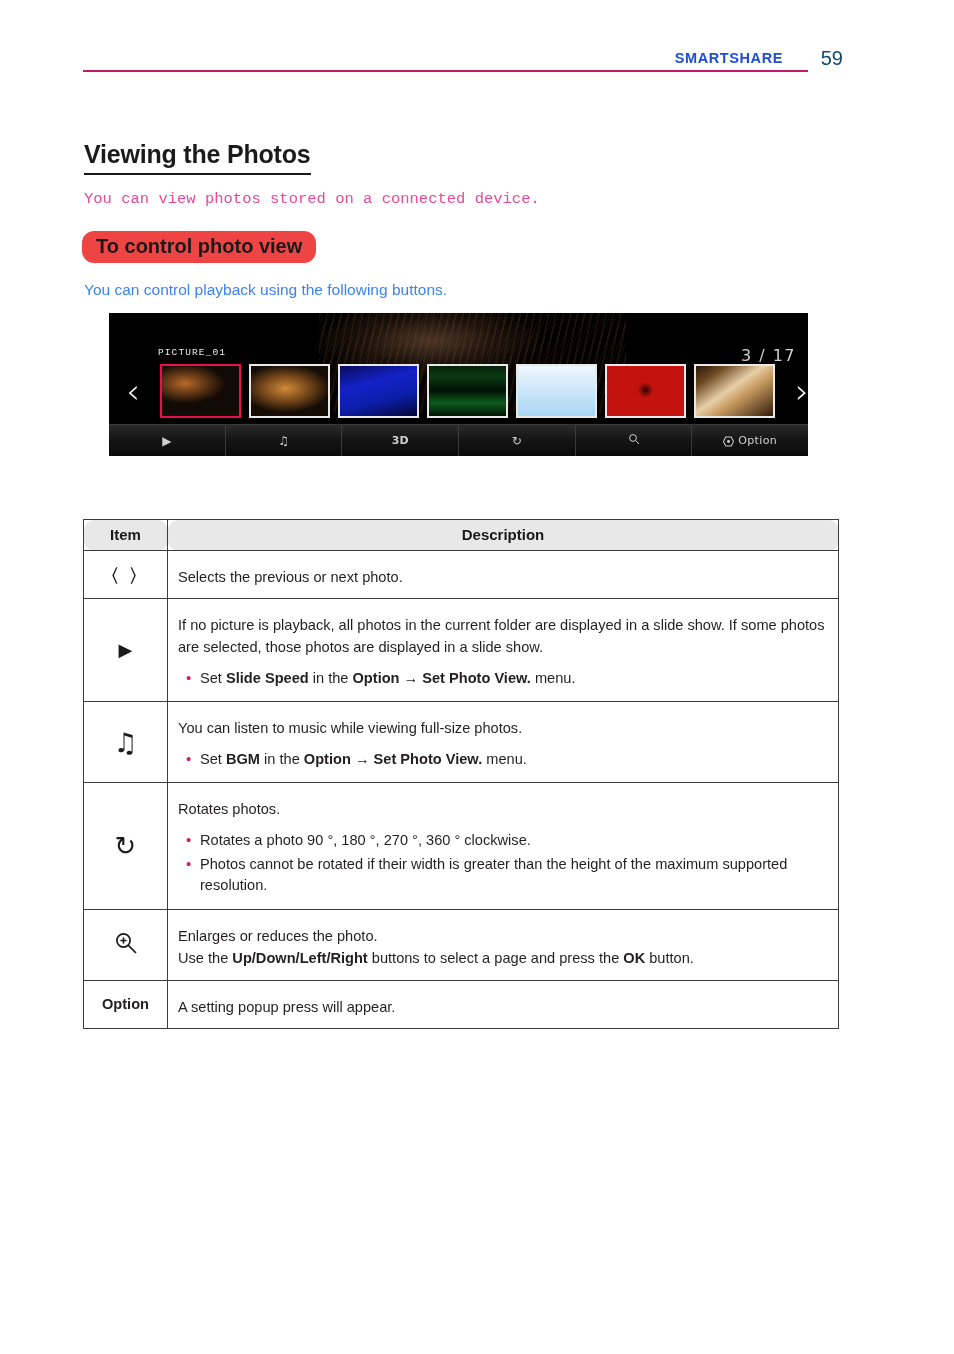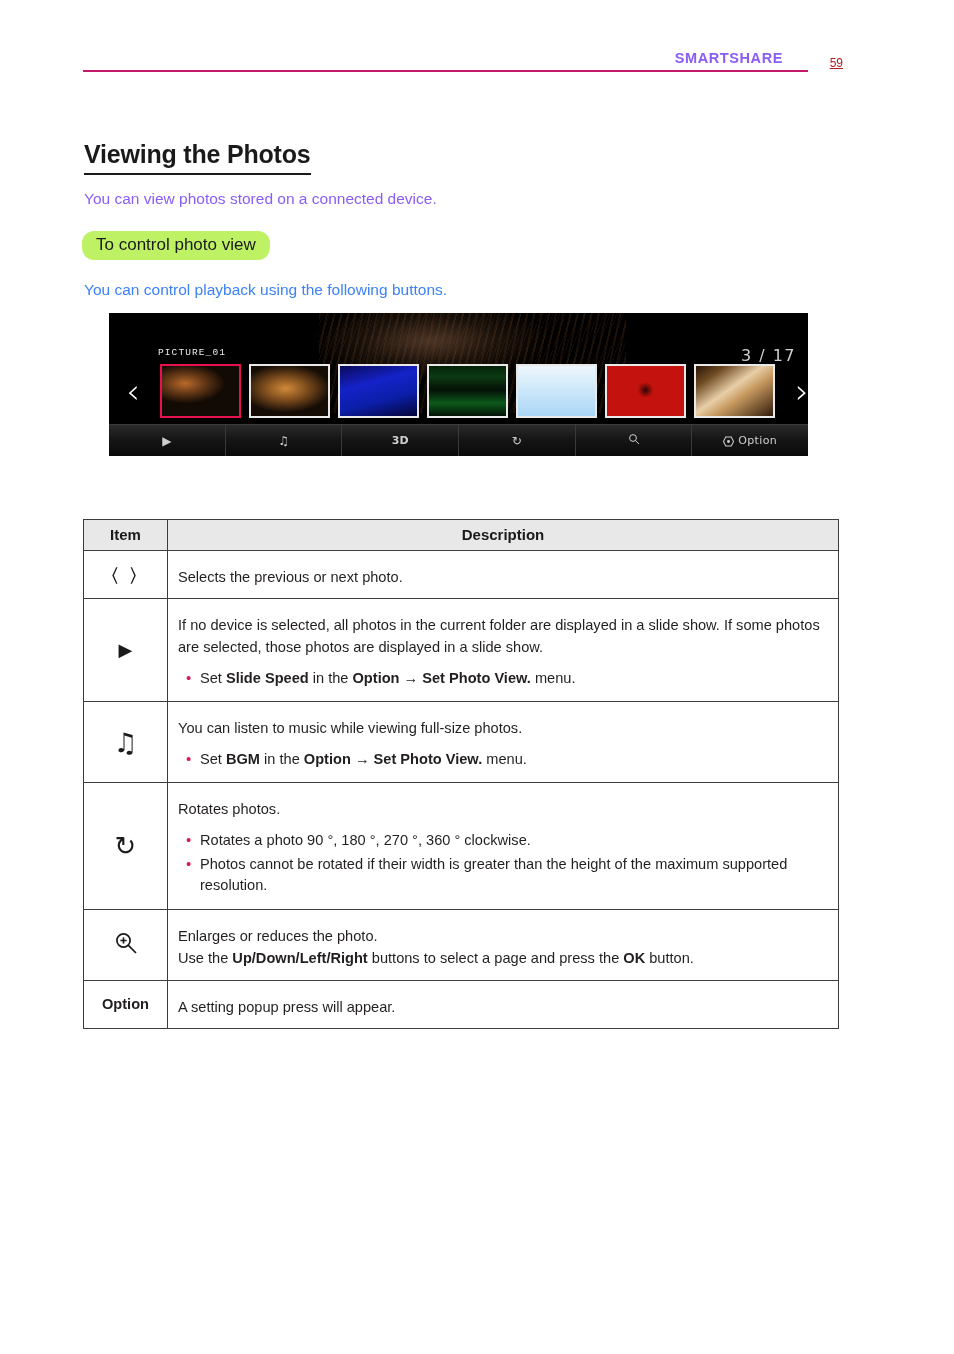"SMARTSHARE" .page-header .hdr-title { color: #8b5cf6 -> #1d4ed8 }
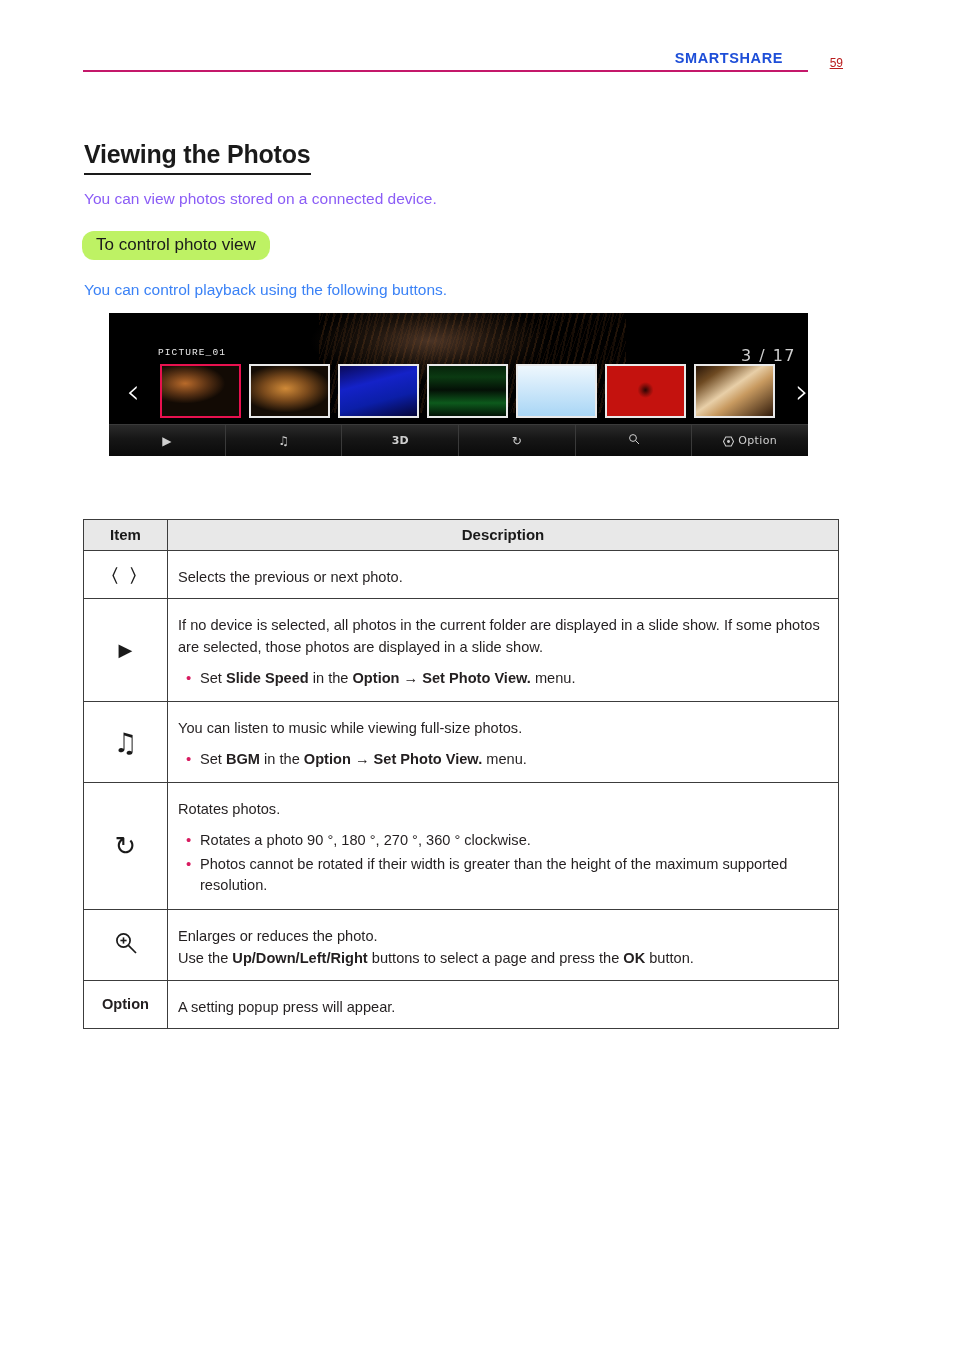"59" .page-header .hdr-pagenum { color: #b91c1c -> #0c4a6e; font-size: 12px -> 20px; text-decoration: underline -> none }
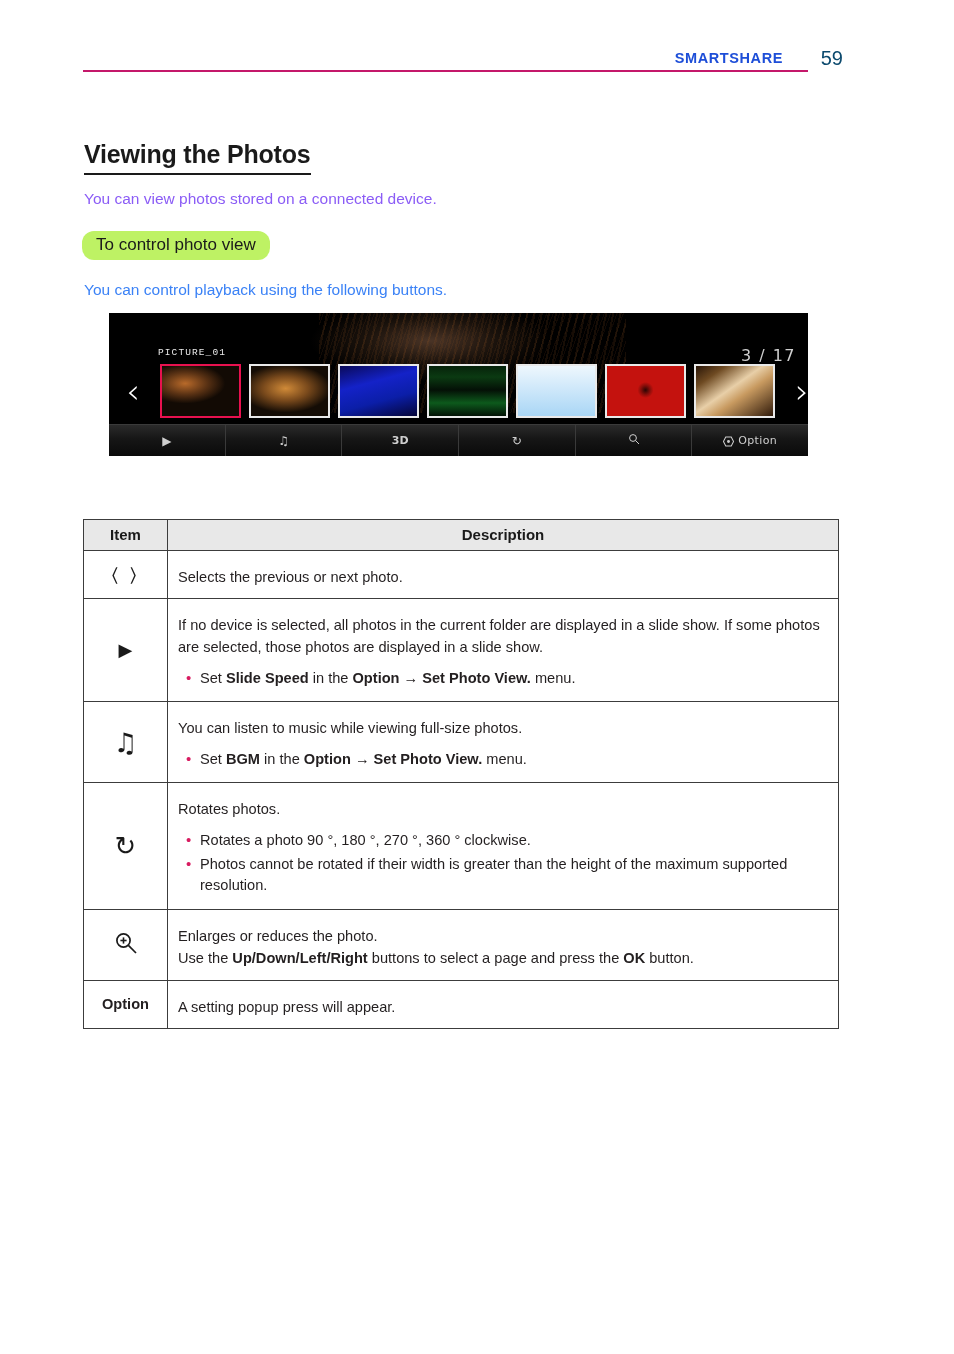"You can view photos stored" .intro-text { color: #8b5cf6 -> #ec4899; font-family: none -> Liberation Mono, monospace }
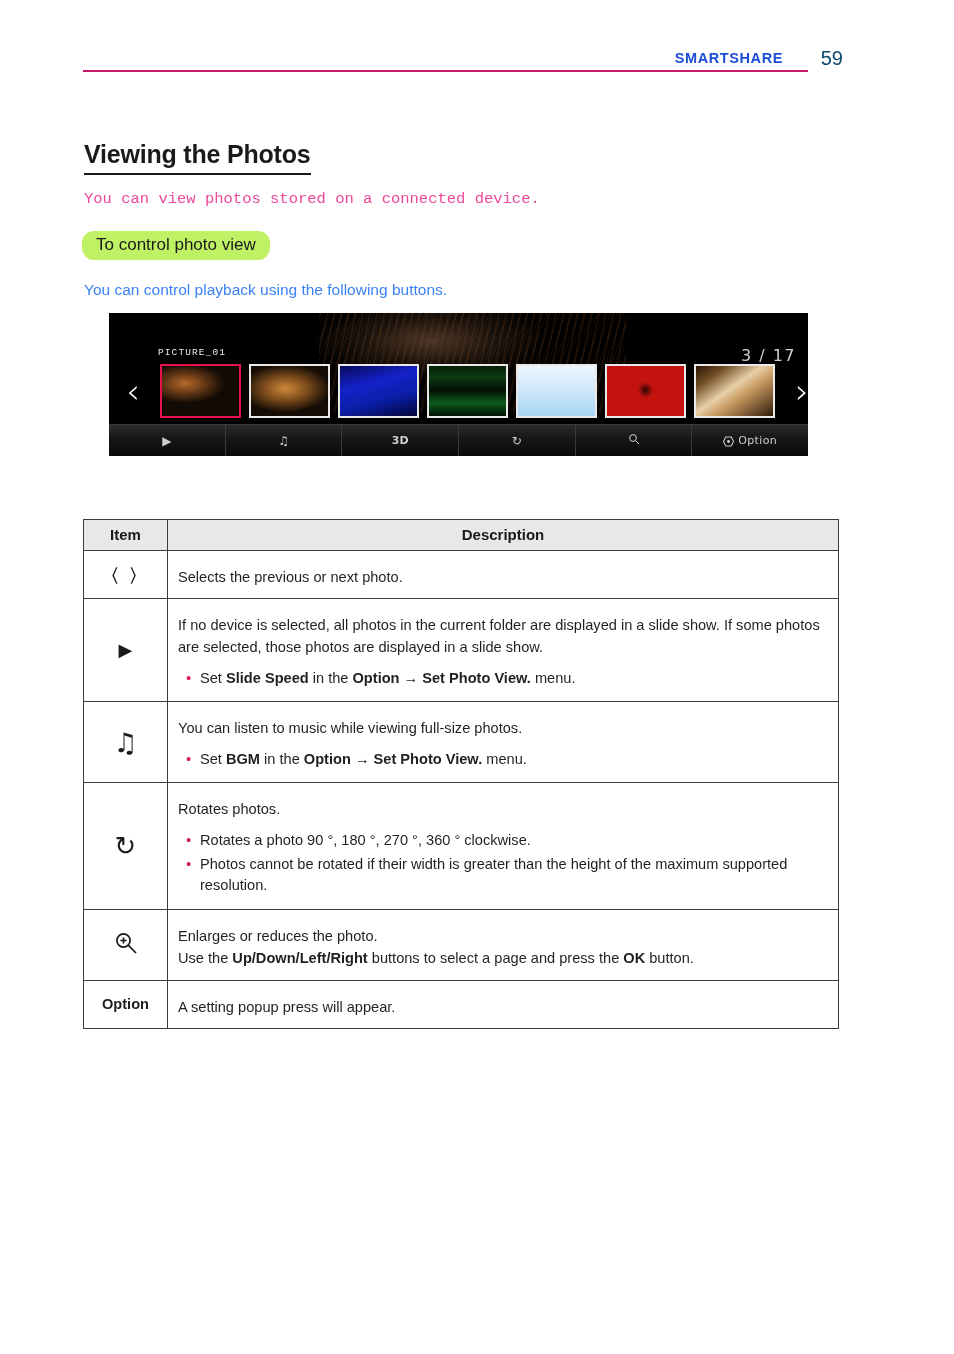"To control photo view" .subsection-badge { background: #bef264 -> #ef4444; font-size: 17px -> 20px; font-weight: normal -> bold }
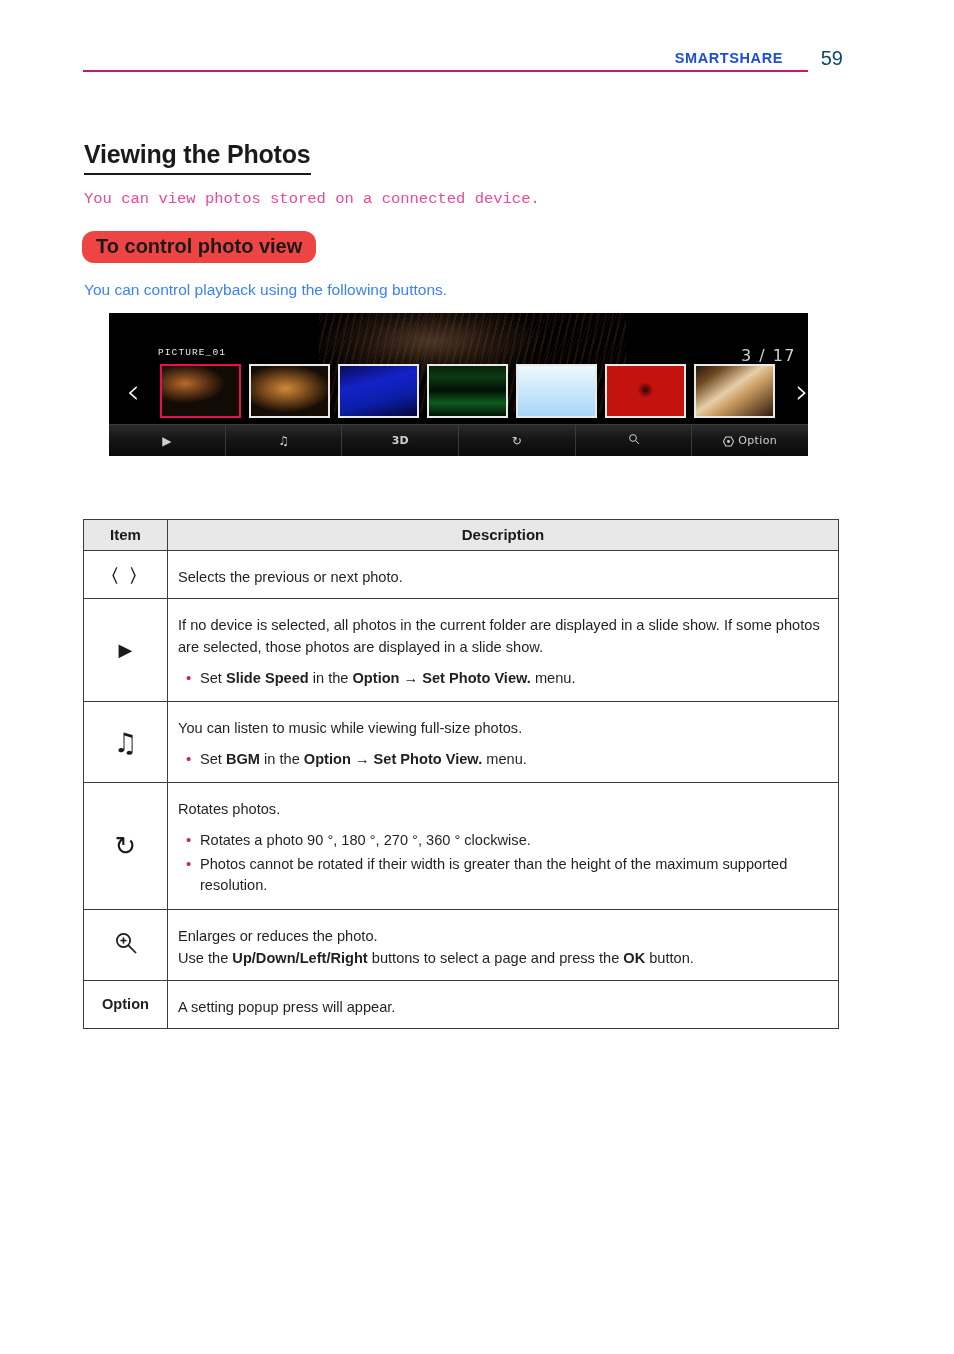"Item" .spec-table thead th { border-radius: none -> 11px }
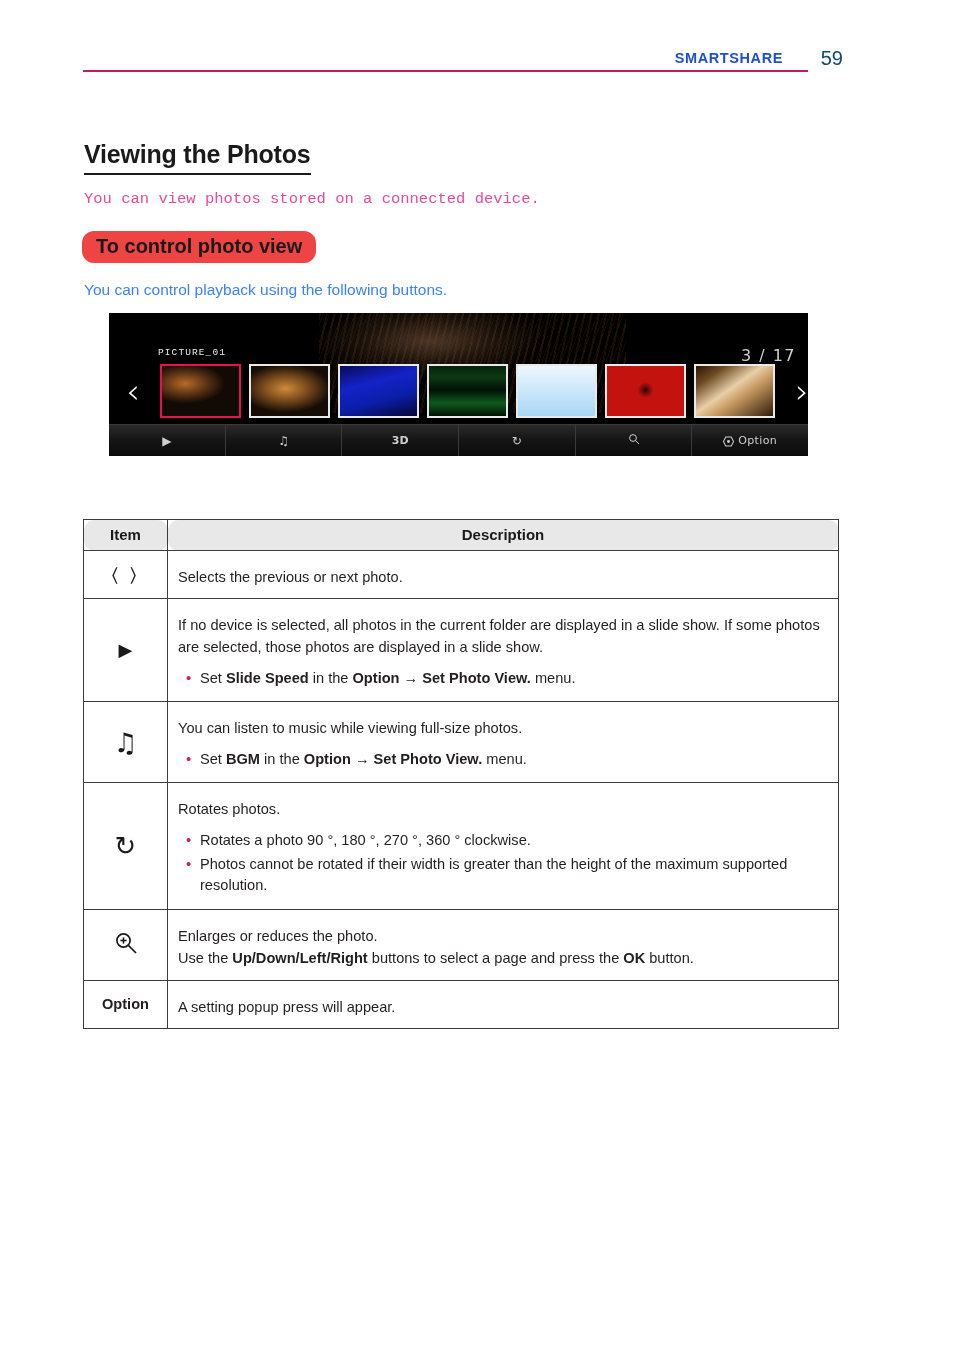"If no device is selected," span { text: device is selected -> picture is playback }
